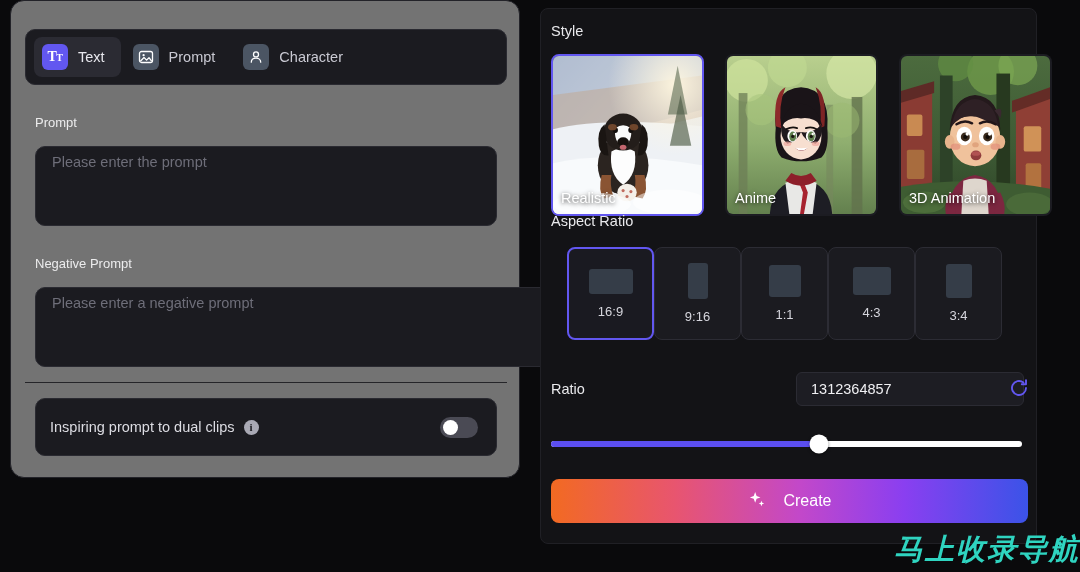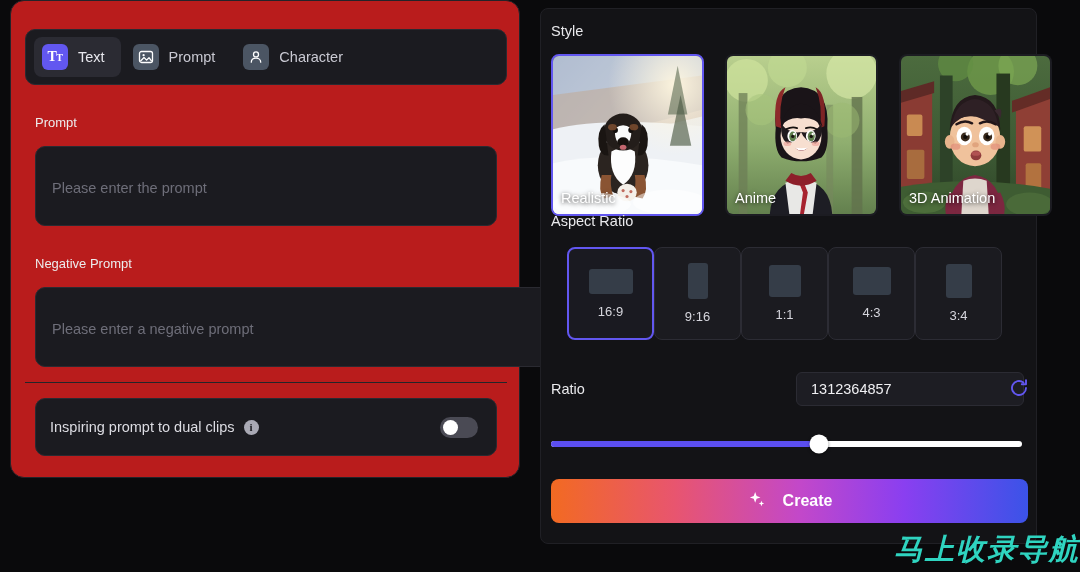"TT" .left-panel { background: #b91c1c -> #737373 }
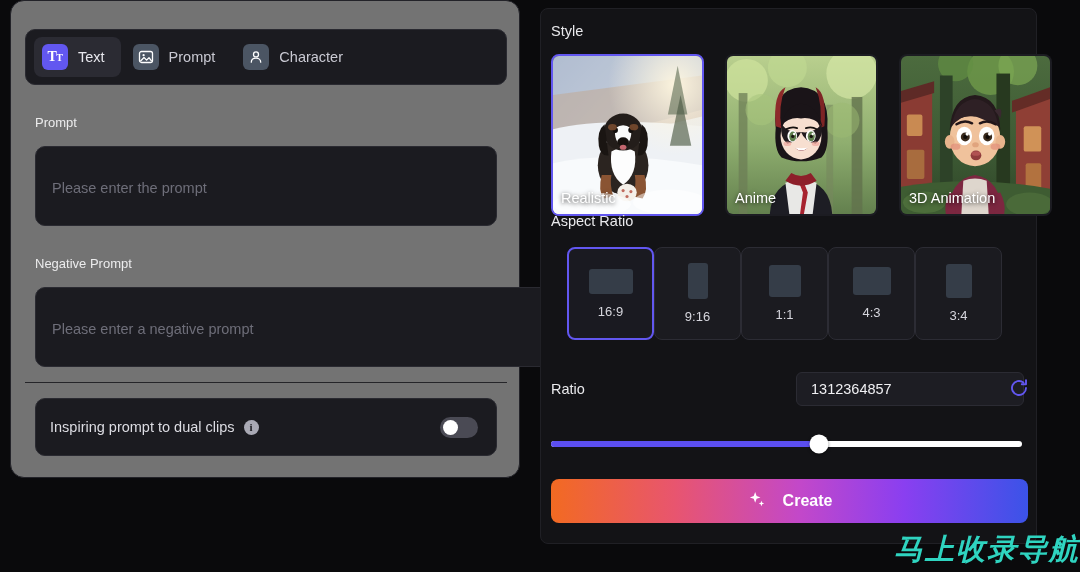"Please enter the prompt" .textarea-box { padding: 32px 16px -> 6px 16px }
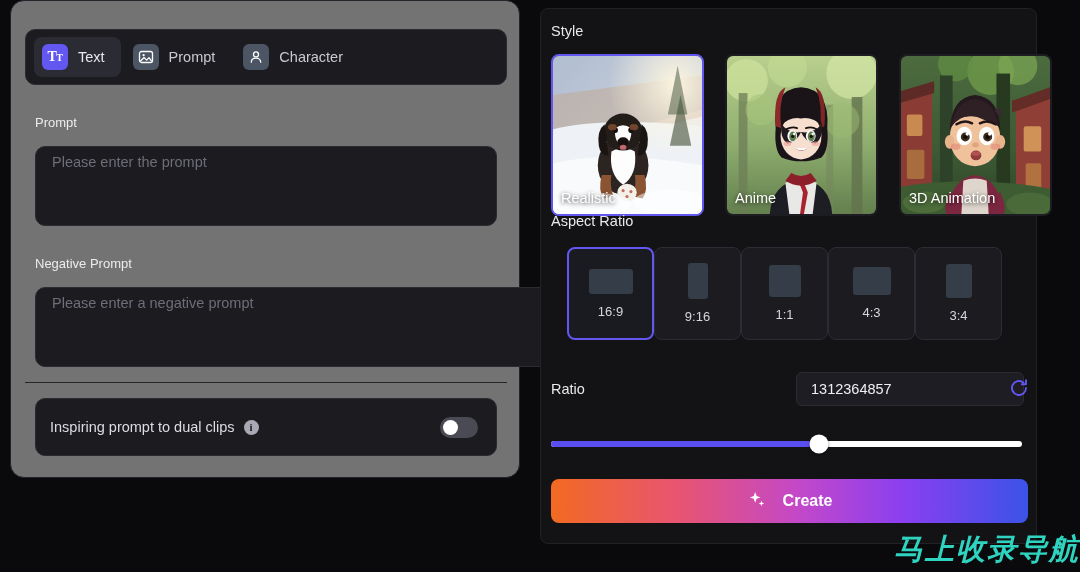"Create" .create-btn { font-weight: 700 -> 400 }
